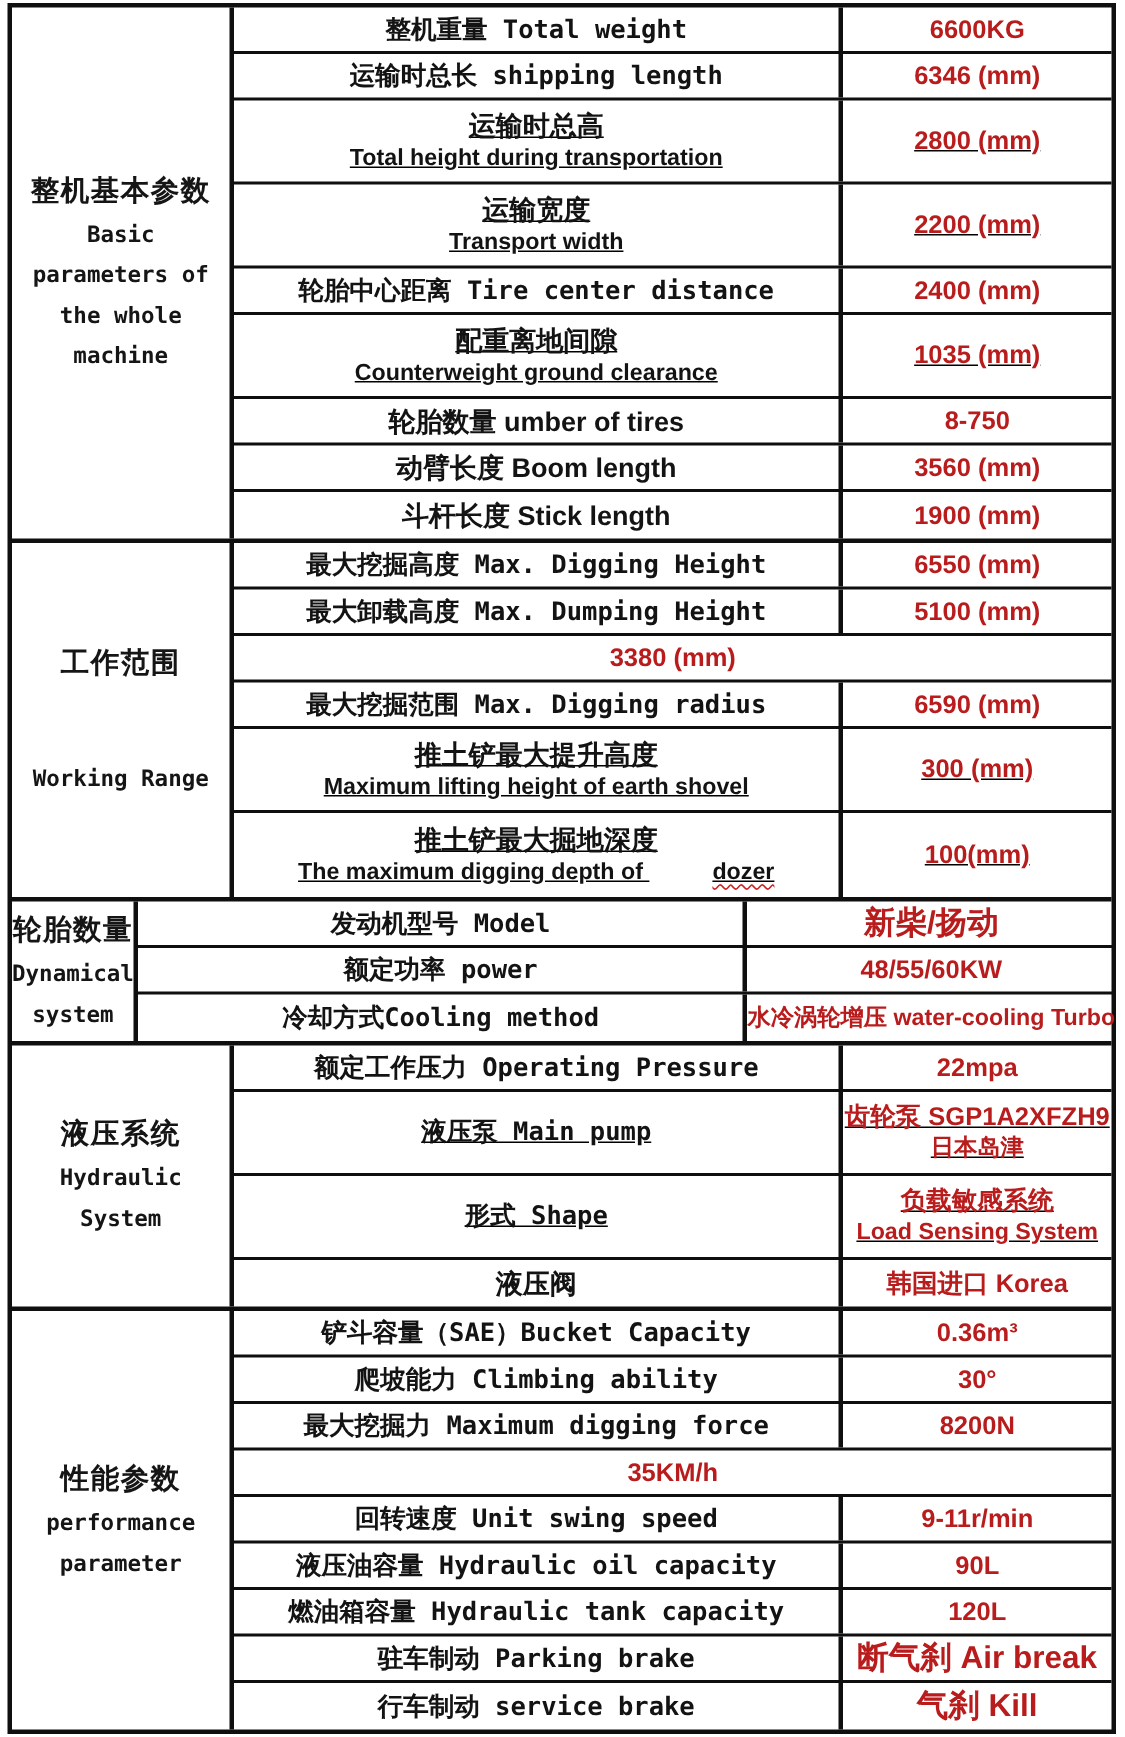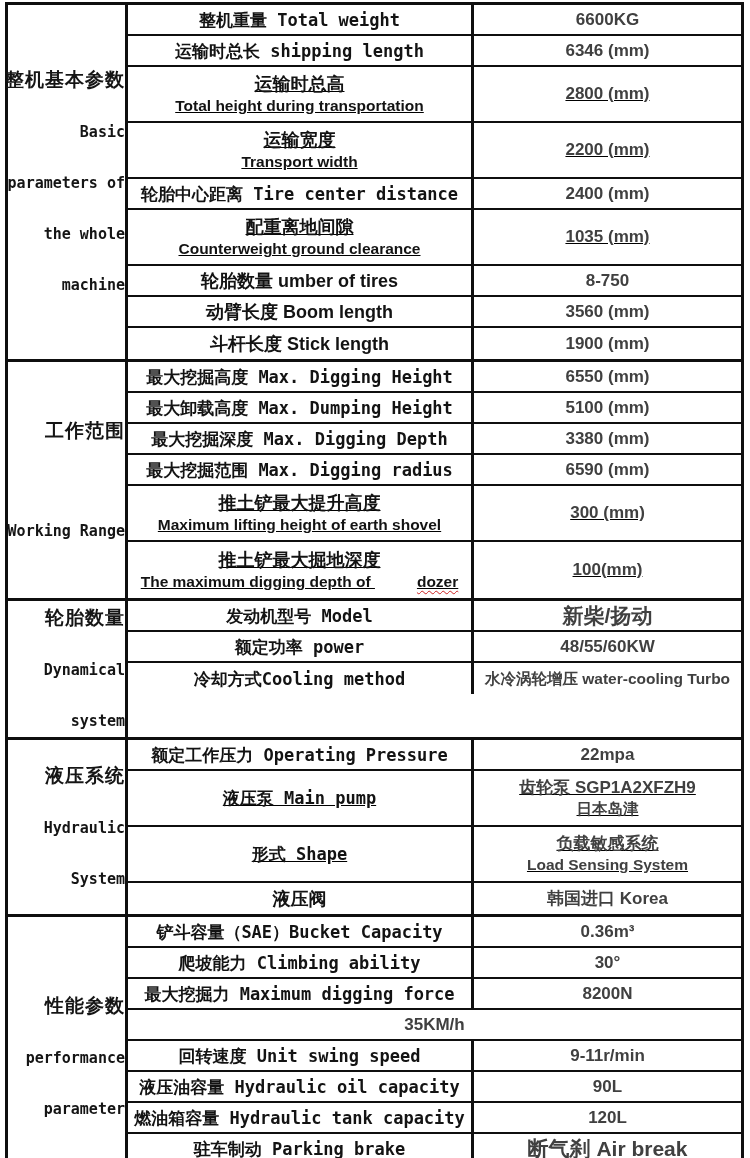"整机重量 Total weight" .param { width: 346px -> 406px }
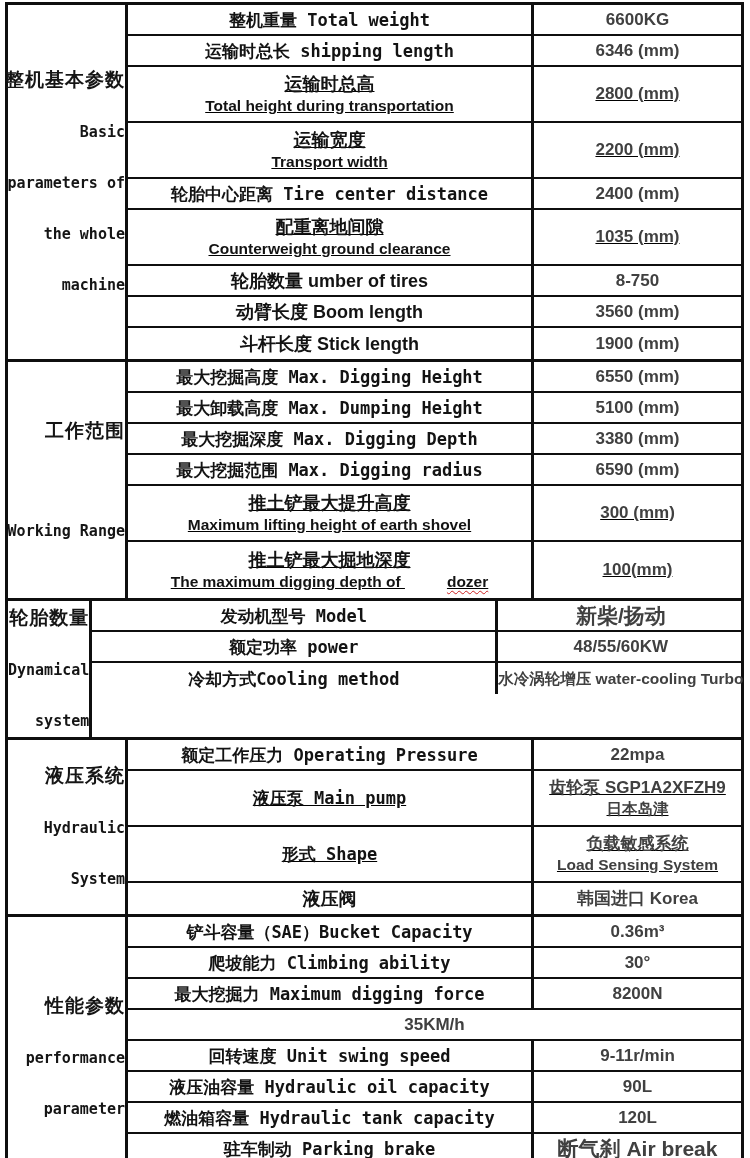"6600KG" .value { color: #404040 -> #b91c1c }
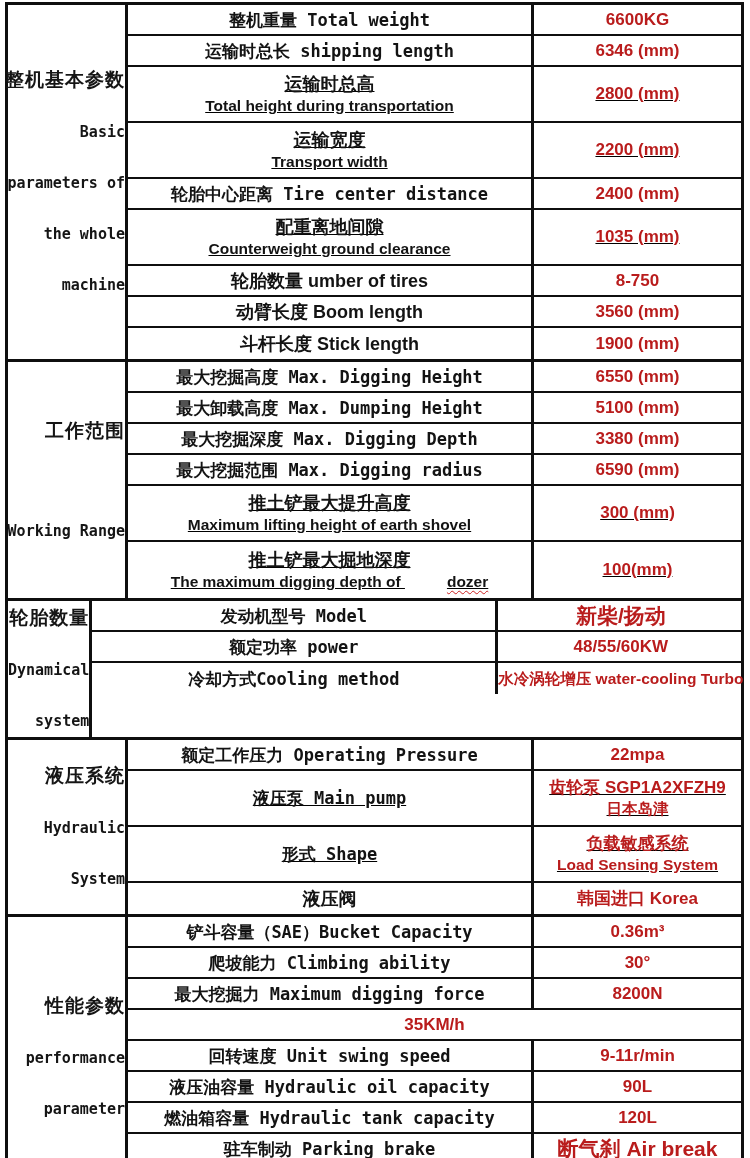"整机基本参数" .cat-cell { align-items: flex-end -> center; gap: 24px -> none; width: 120px -> 148px }
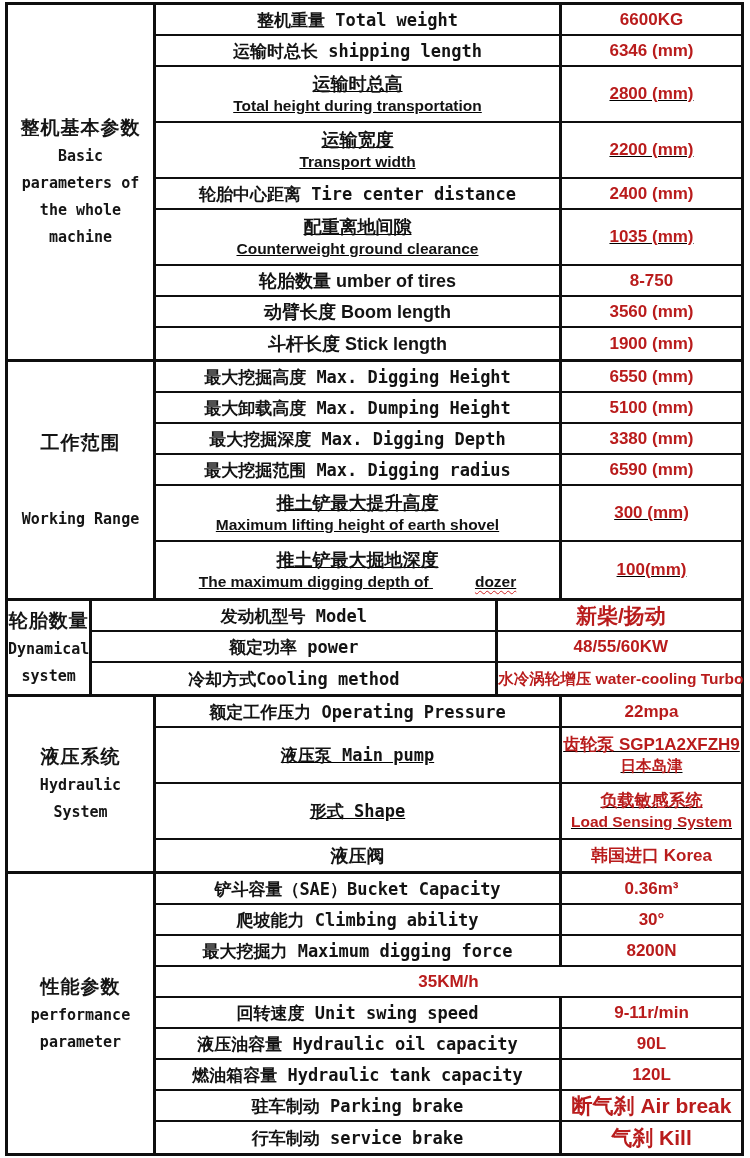"最大挖掘深度 Max. Digging Depth" div.param { html: <div> <div>最大挖掘深度 Max. Digging Depth</div> </div> -> none }
